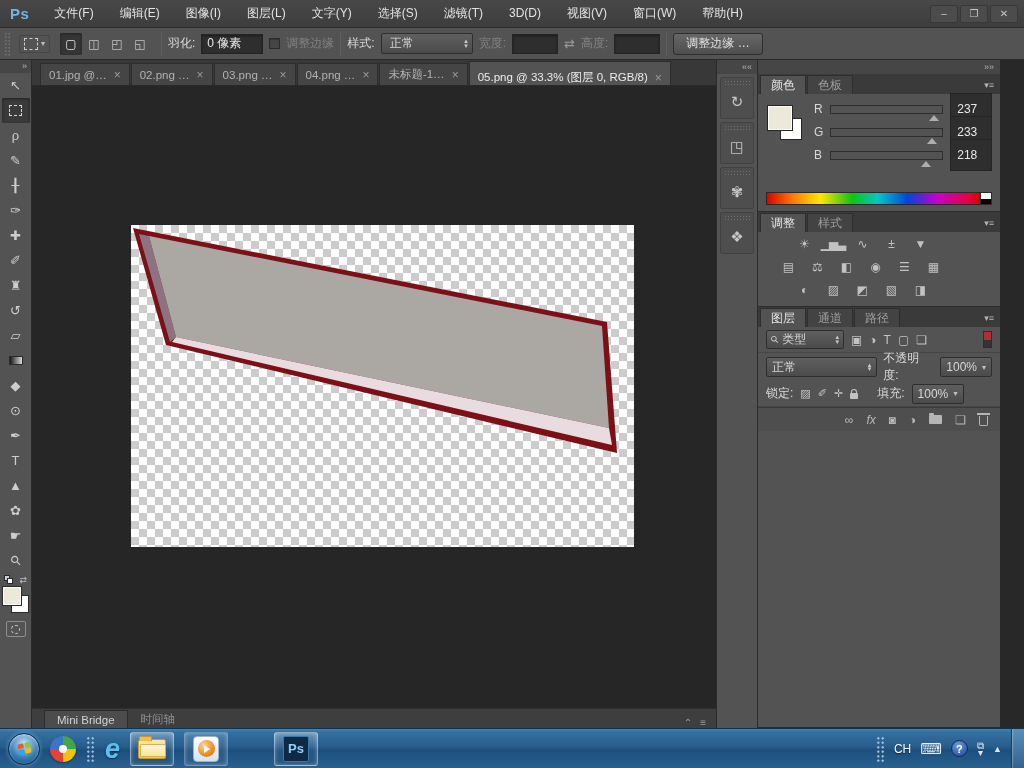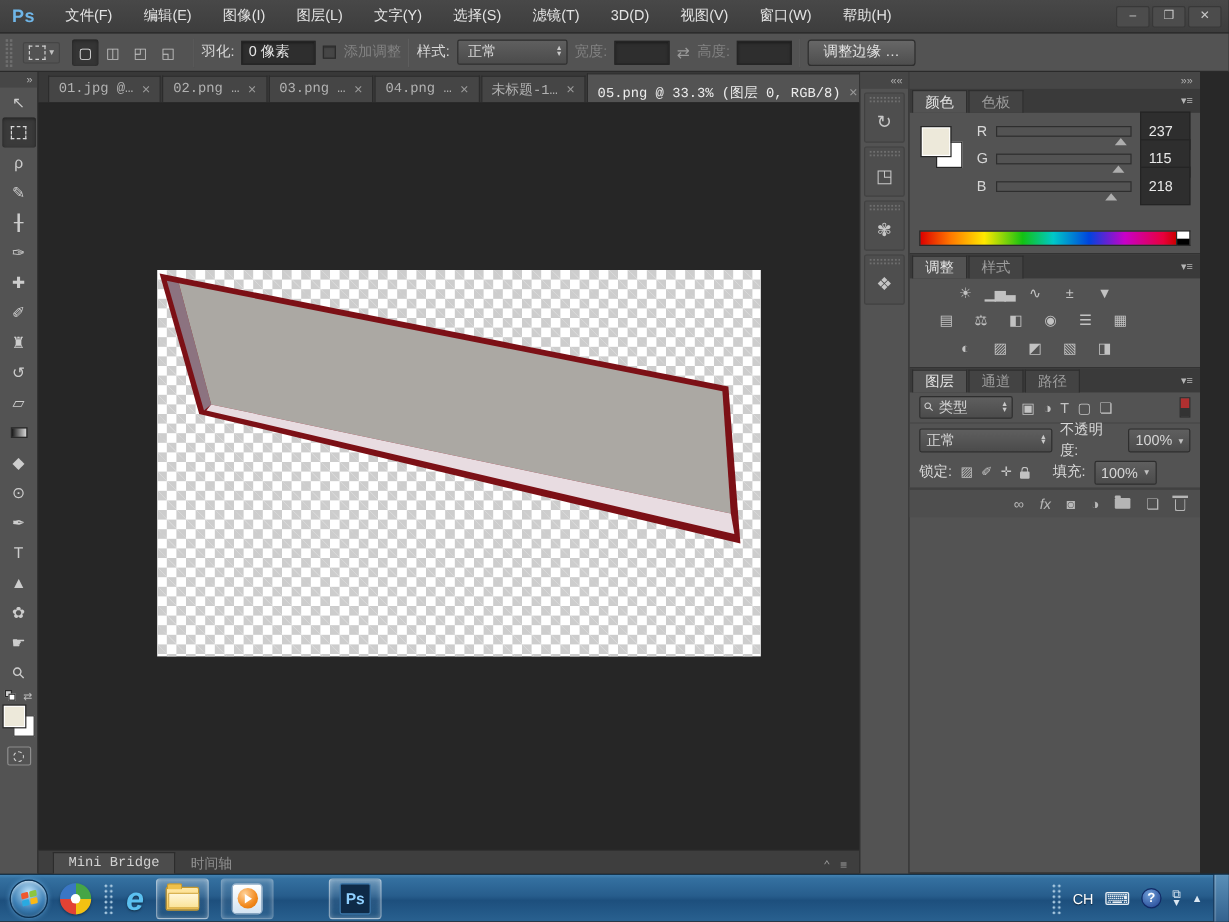"添加调整" span.opt-label { text: 添加调整 -> 调整边缘 }
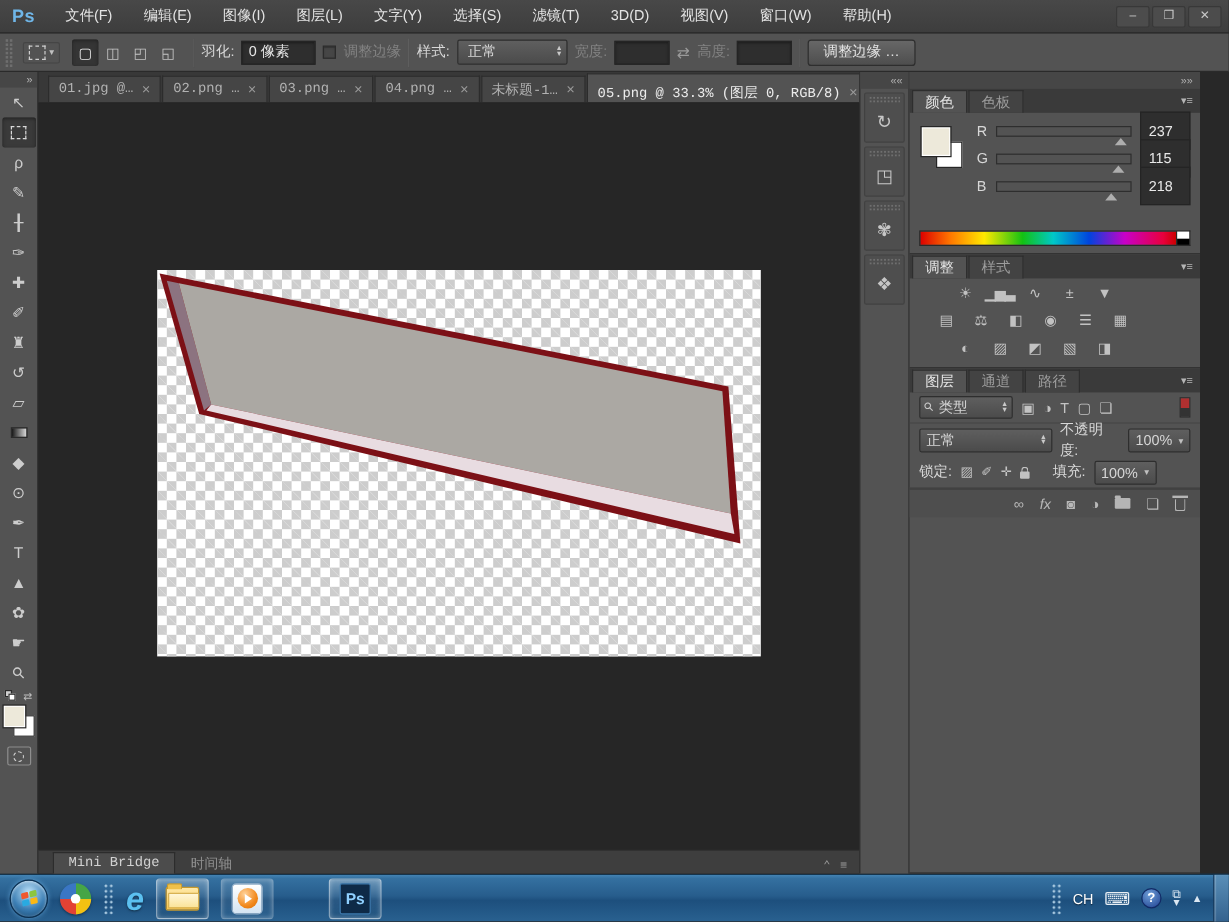"01.jpg @…" .docarea { font-family: Liberation Mono, monospace -> none }
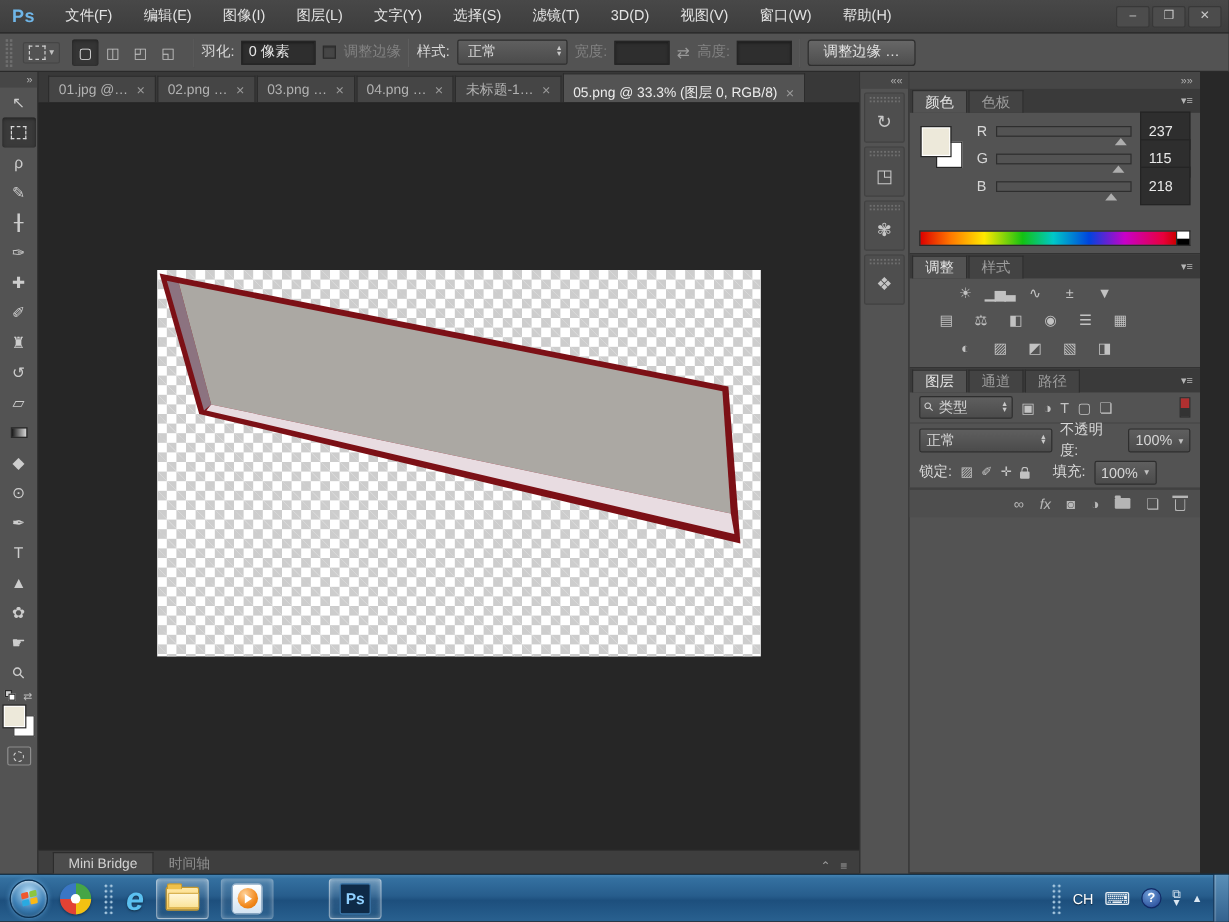"115" span.ch-value { text: 115 -> 233 }
